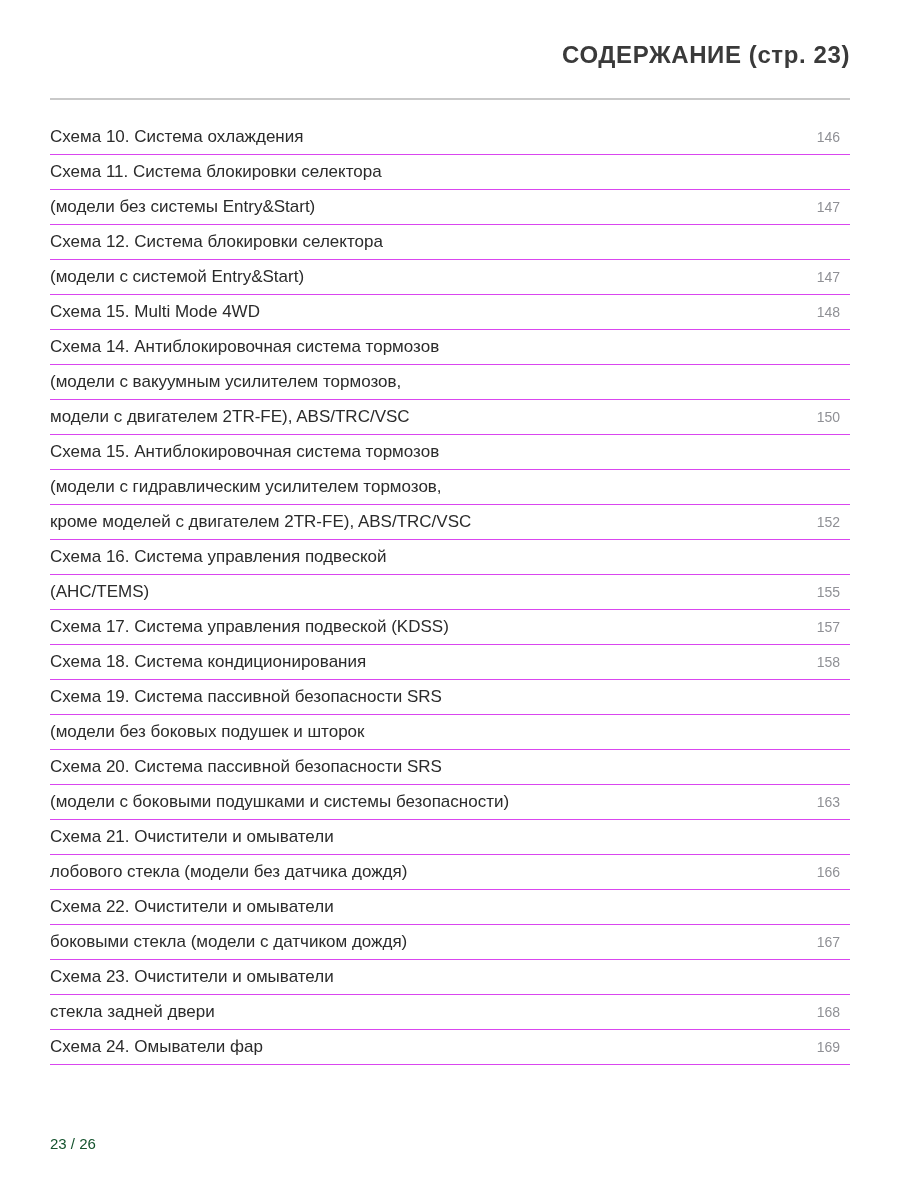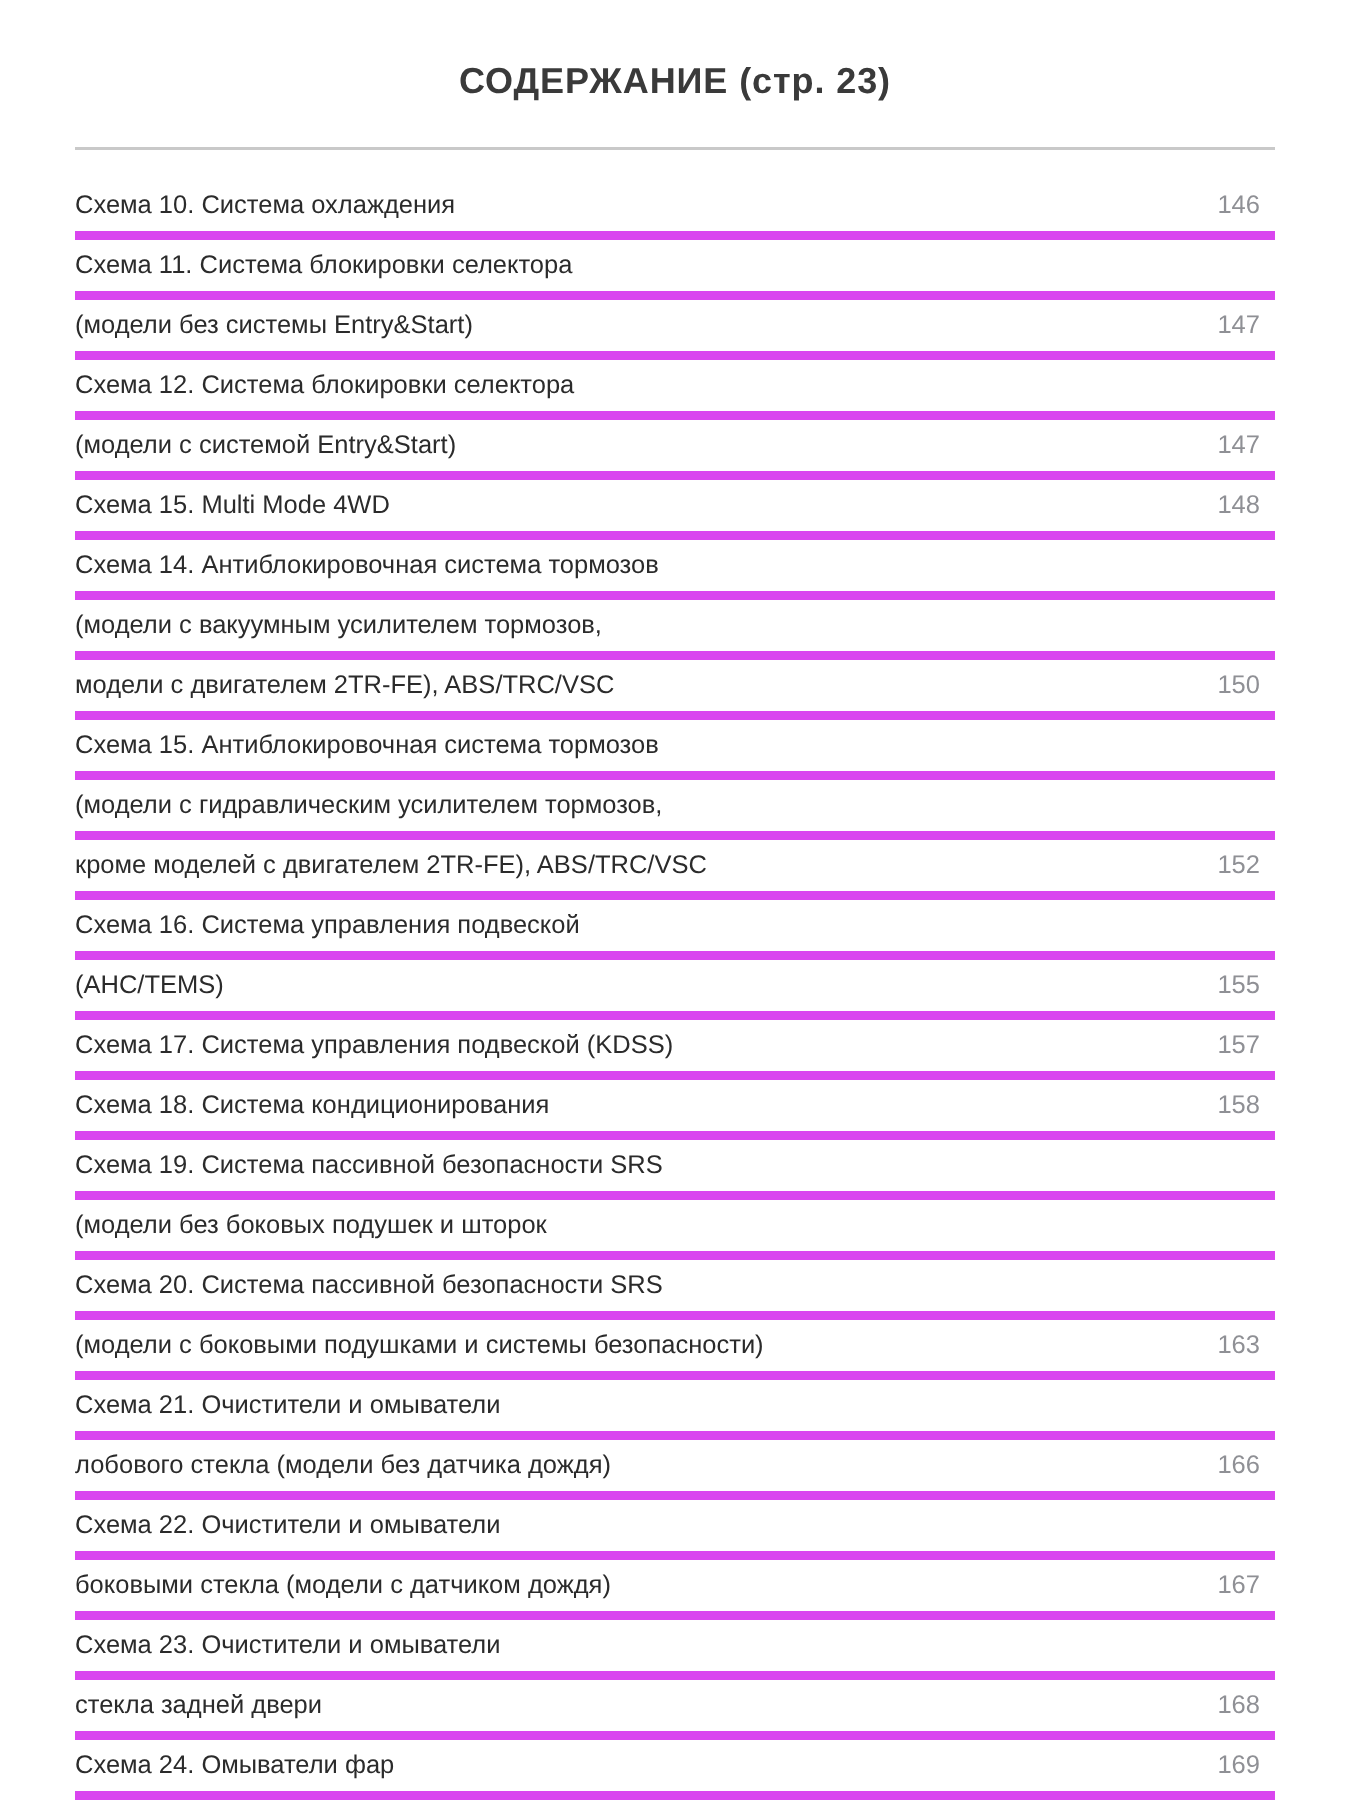"СОДЕРЖАНИЕ (стр. 23)" .title { text-align: center -> right }
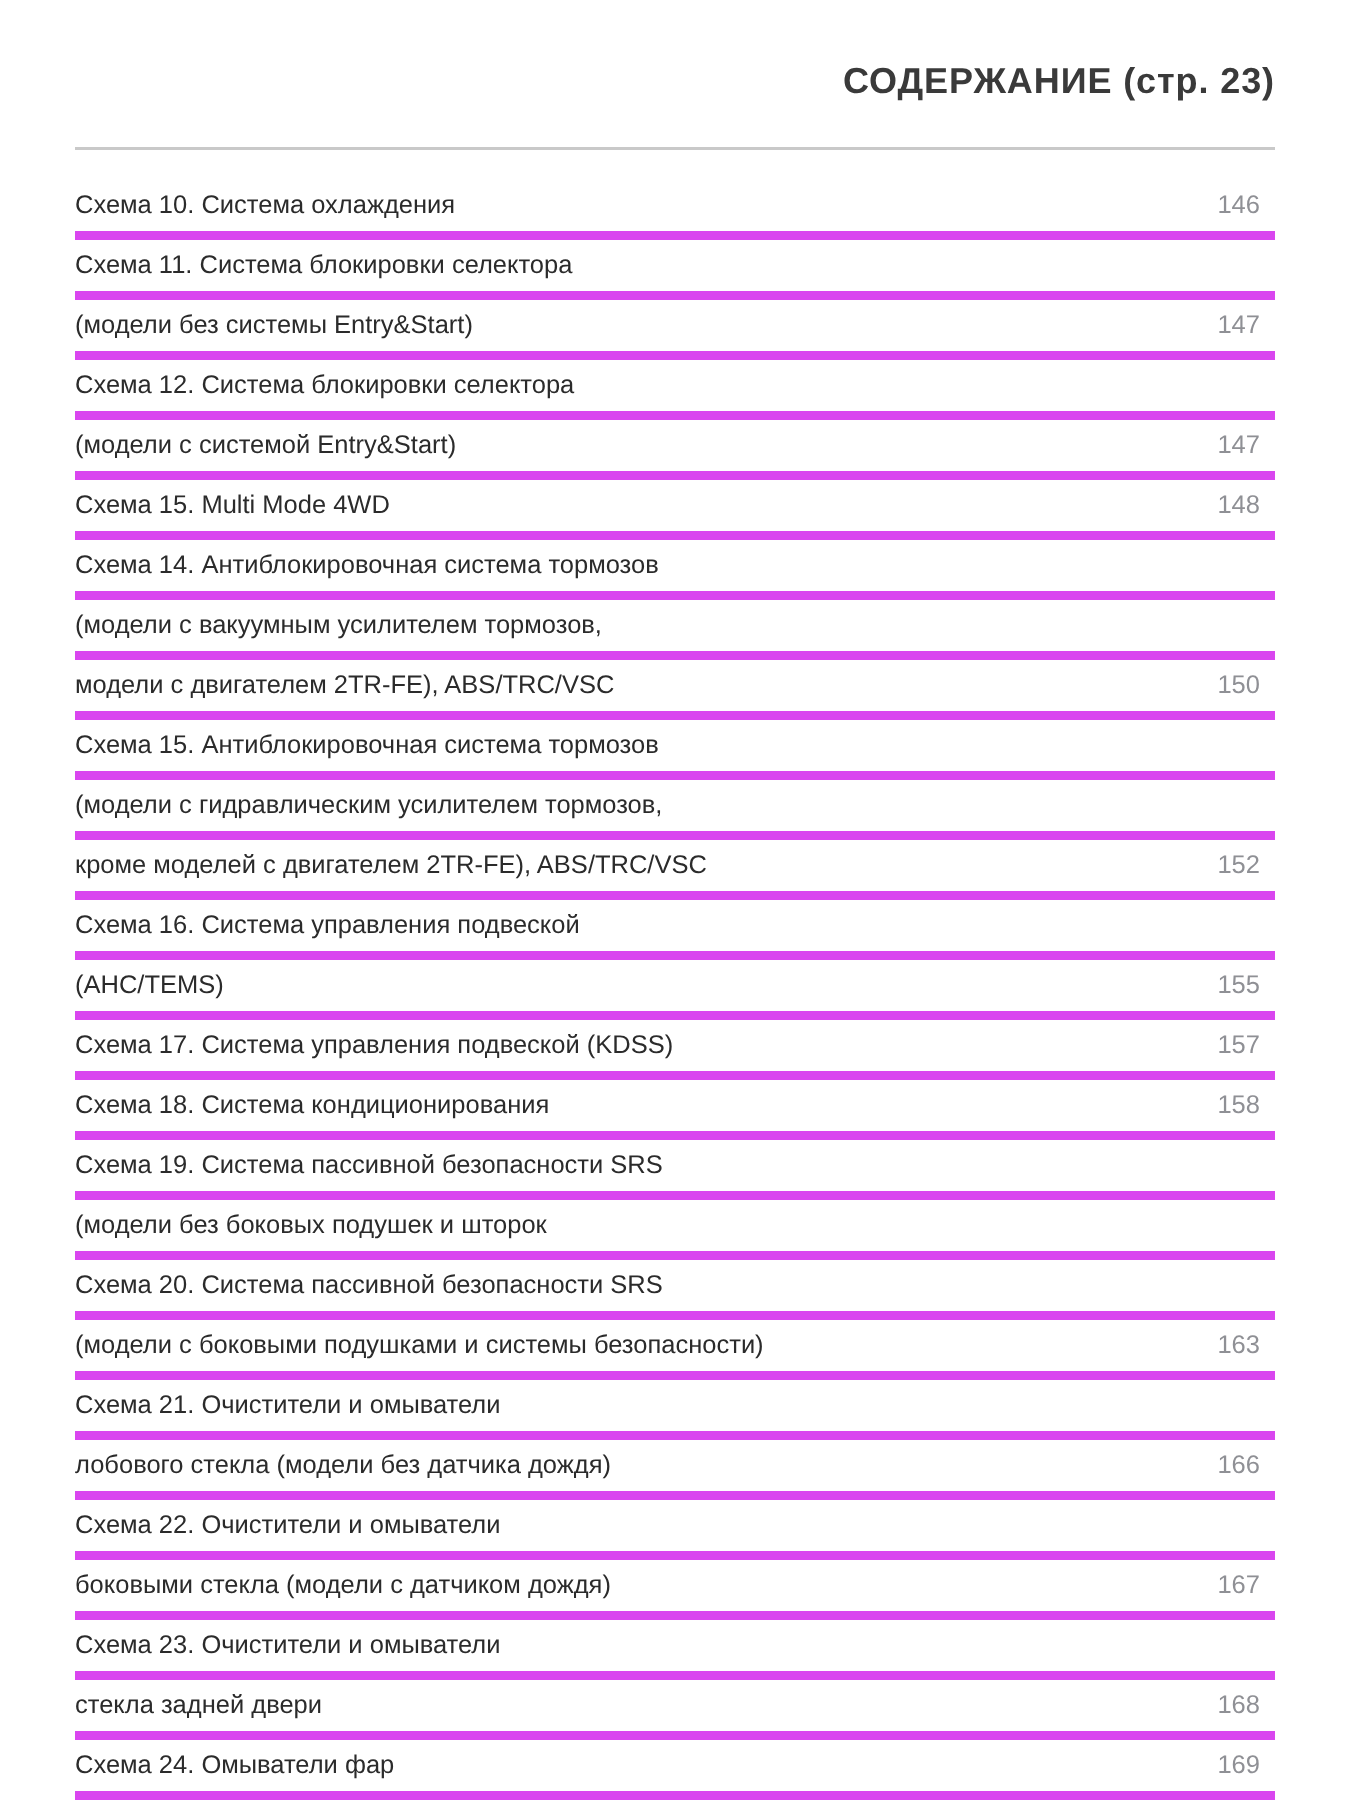"Схема 10. Система охлаждения" .toc-row { border-bottom: 6px solid #d946ef -> 1px solid #d946ef }
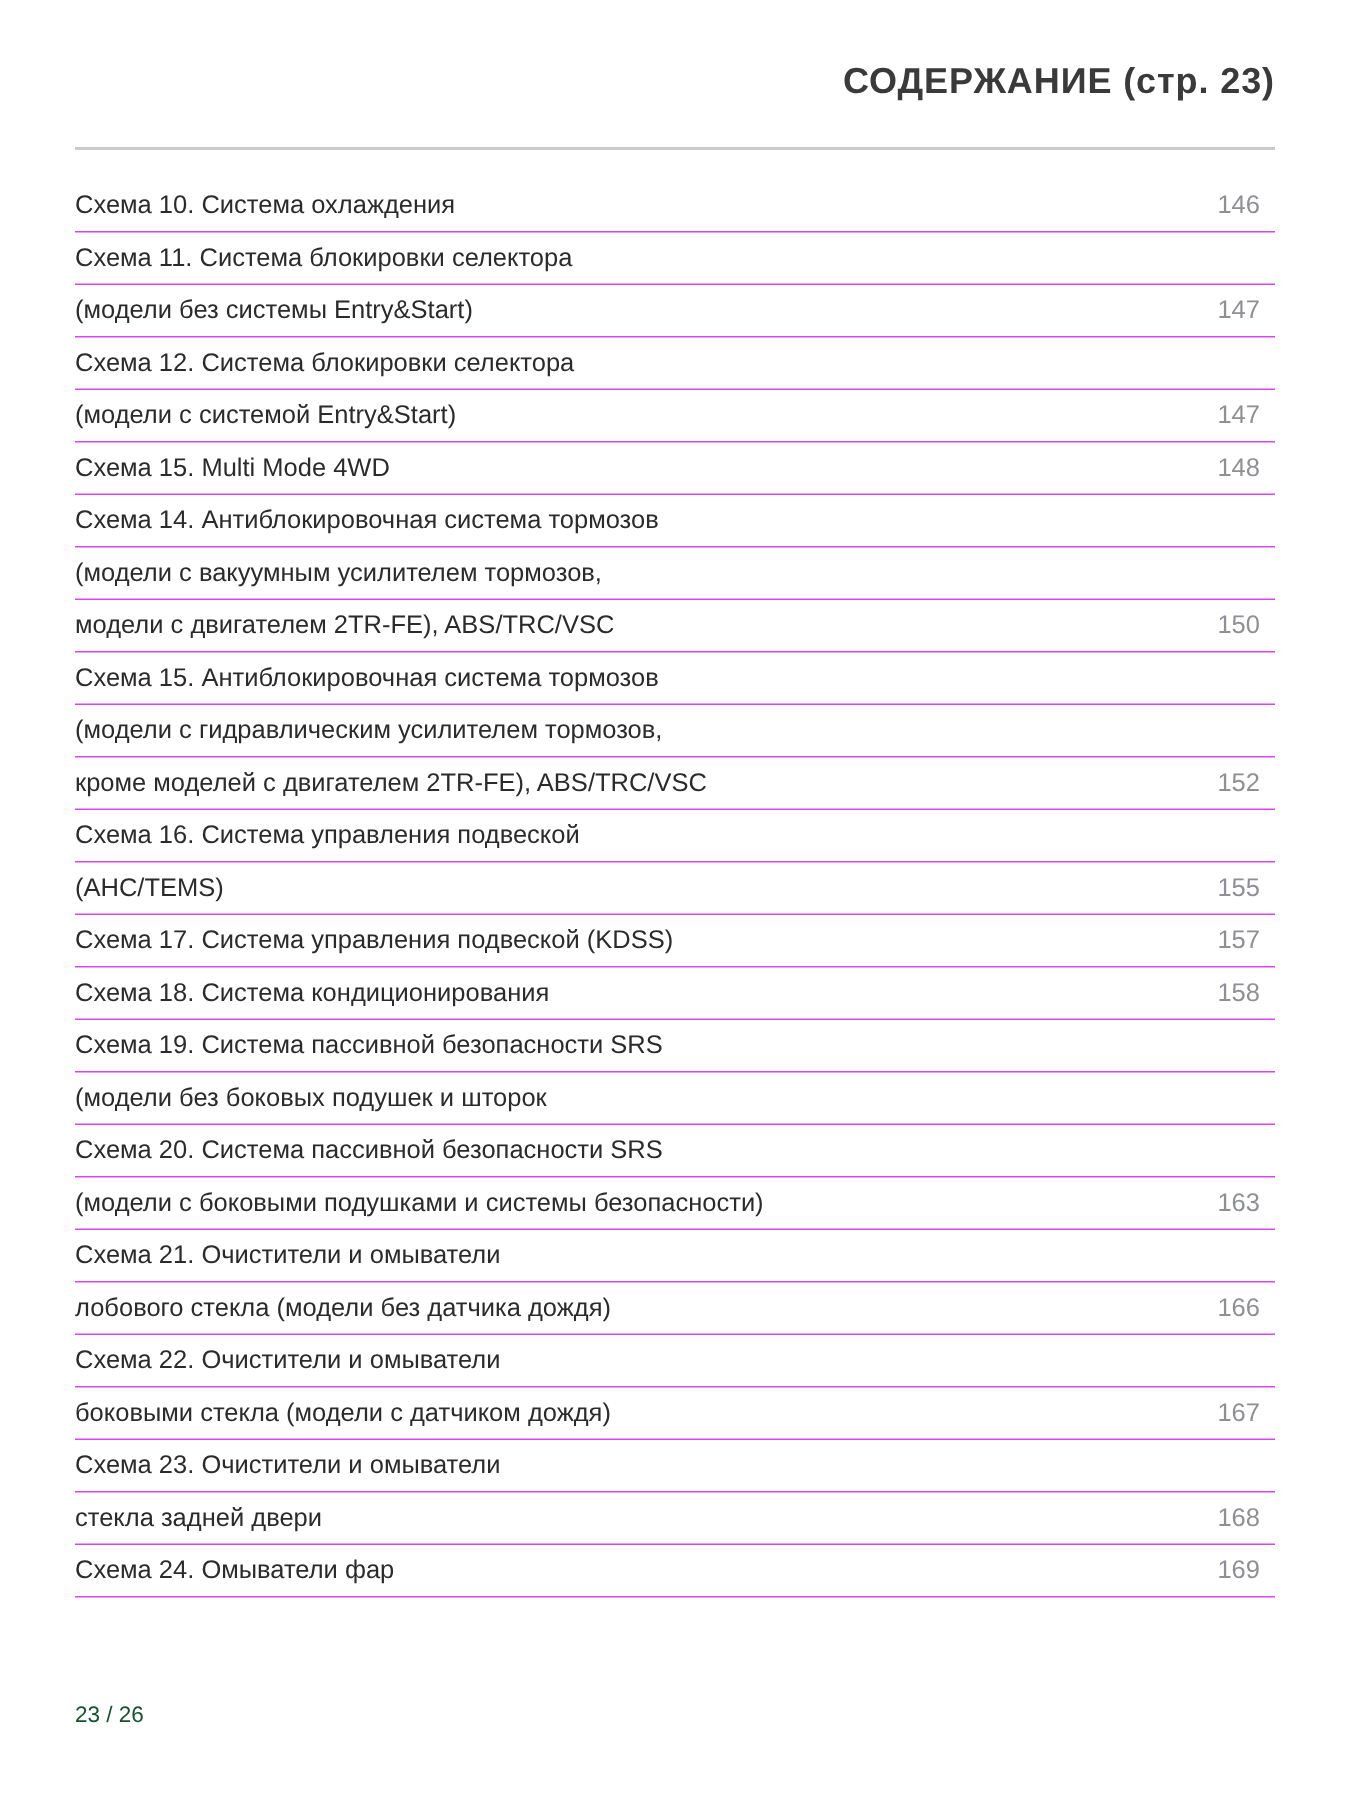"146" .toc-row-page { font-size: 17px -> 14px }
